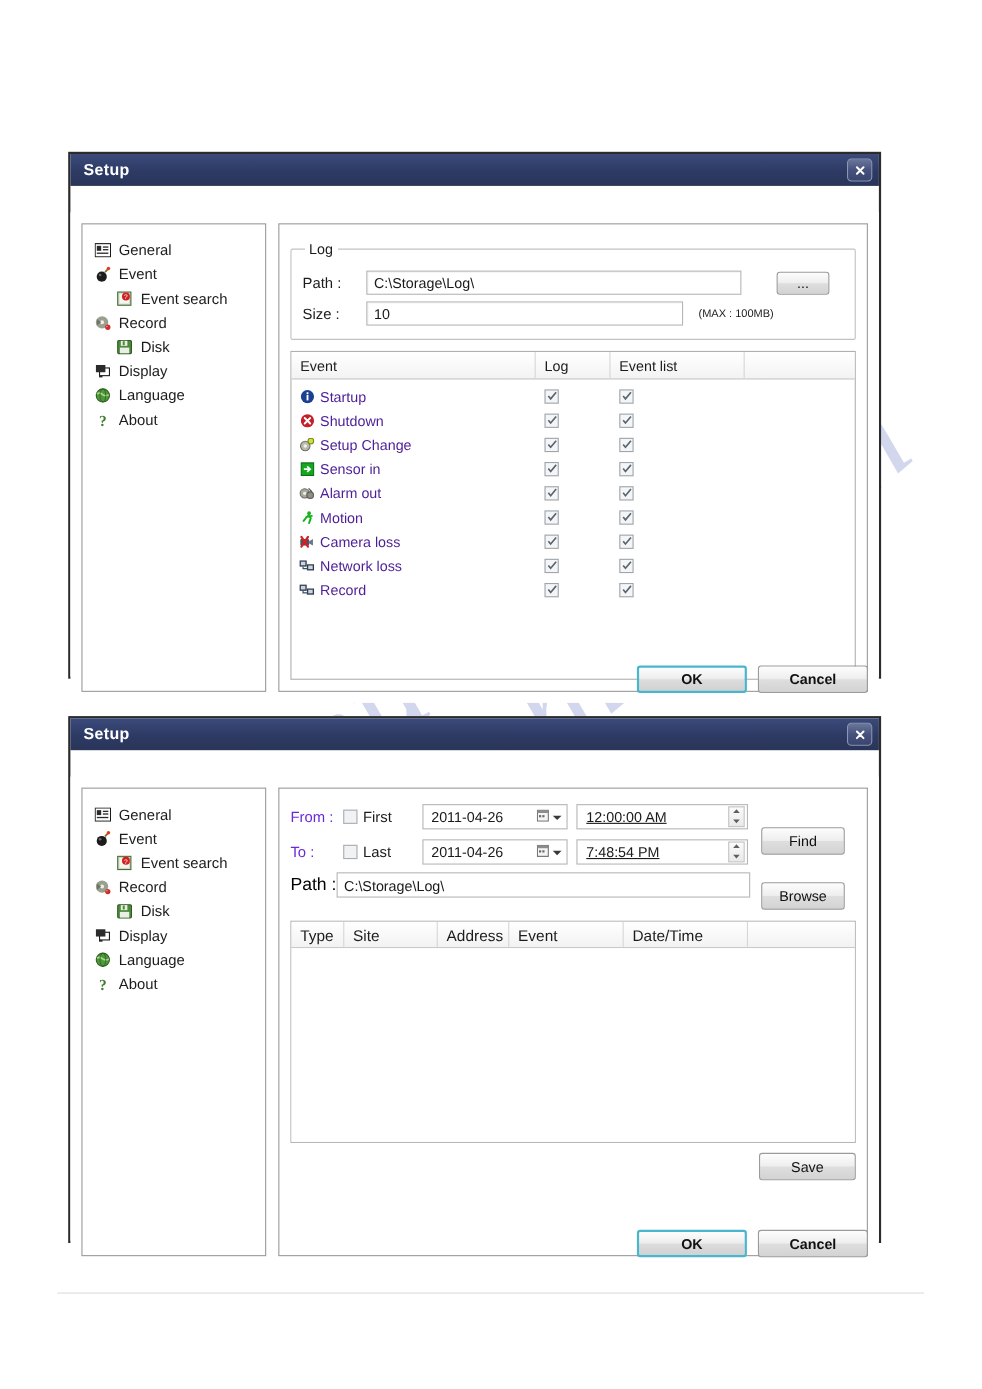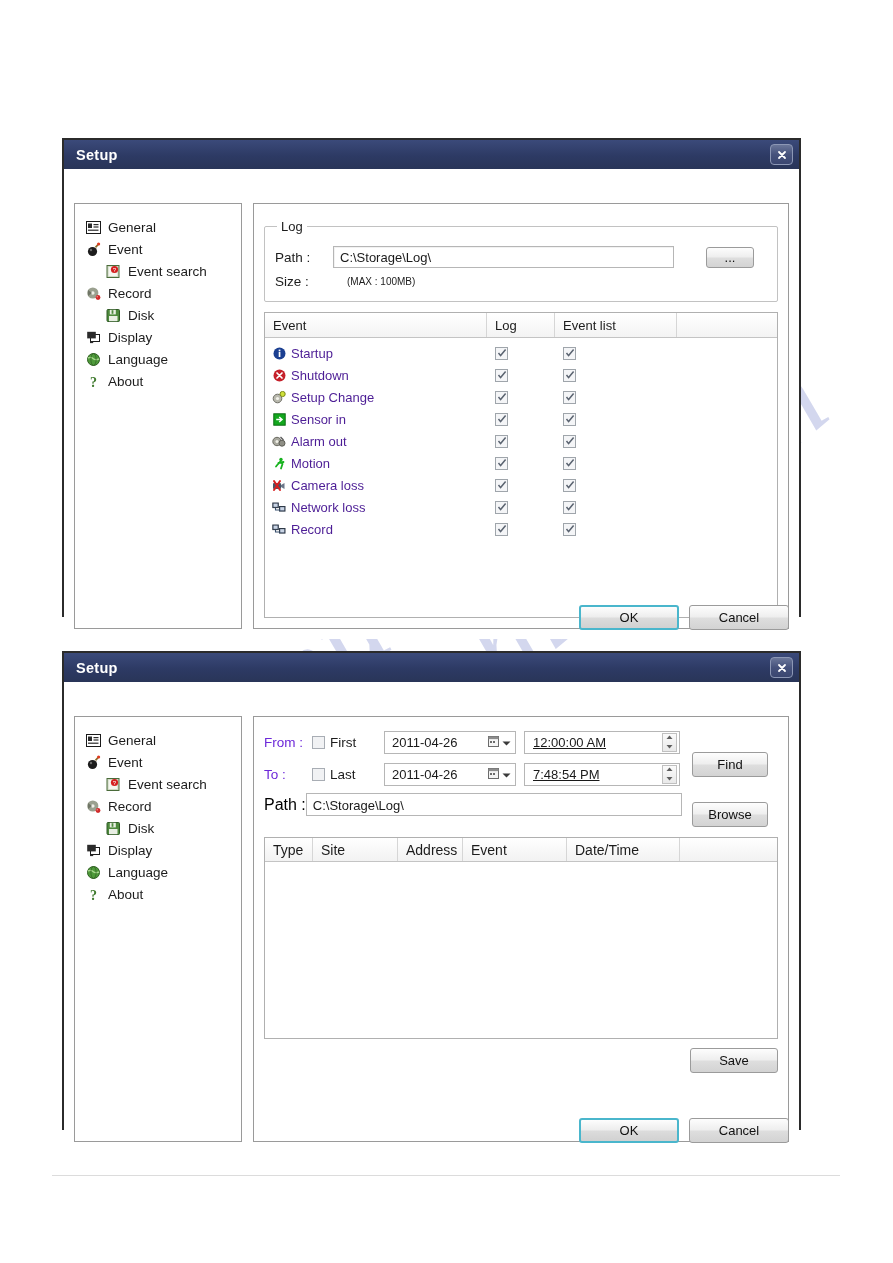"10" div.txtbox { html: none -> <div>10</div> }
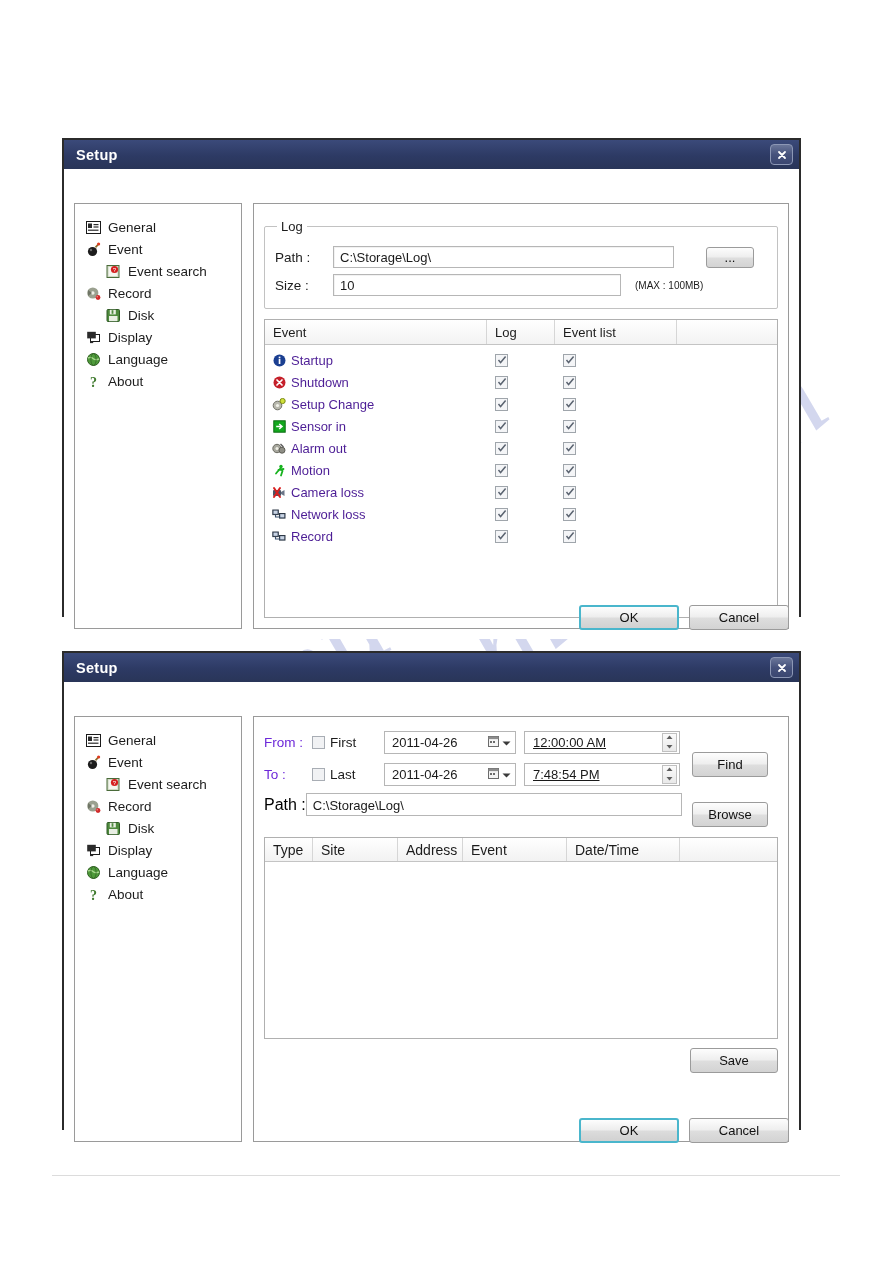"OK" .footer .btn { font-weight: none -> bold }
